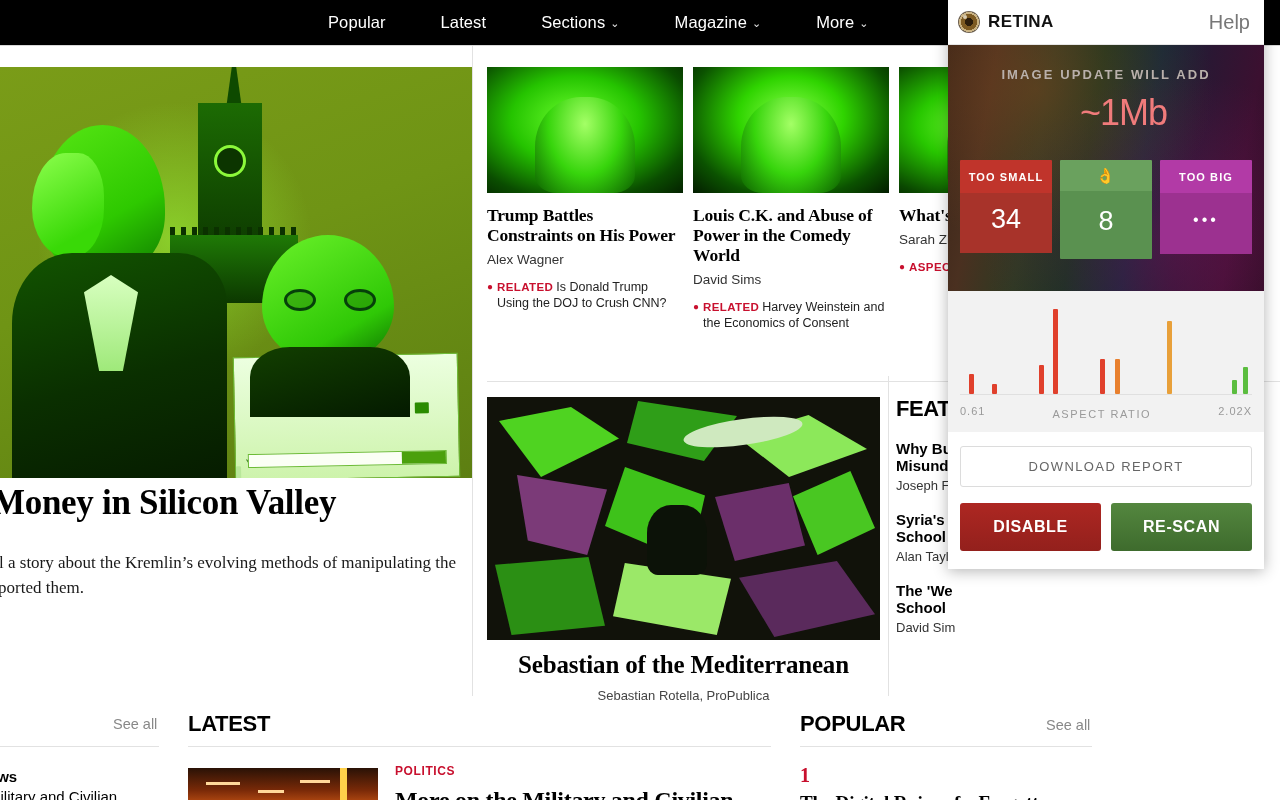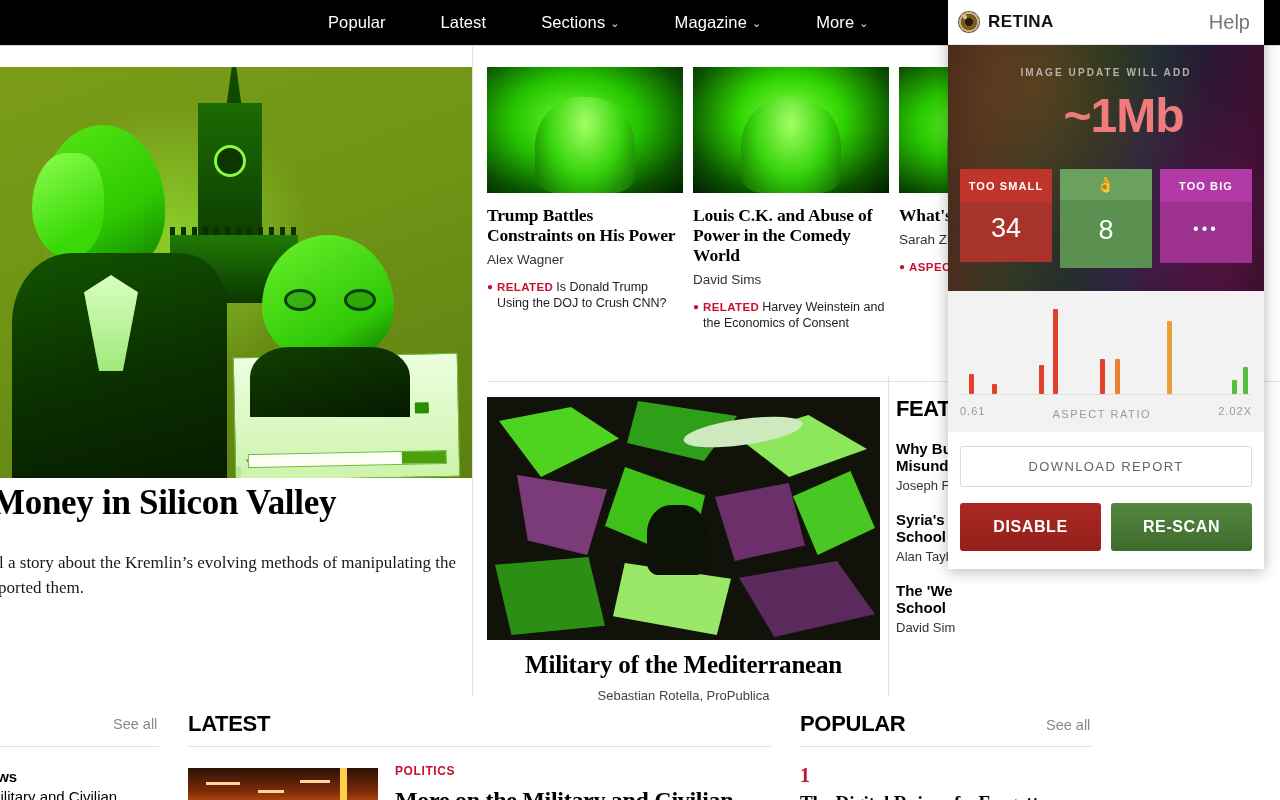"IMAGE UPDATE WILL ADD" .ext-sub { font-size: 10px -> 13px }
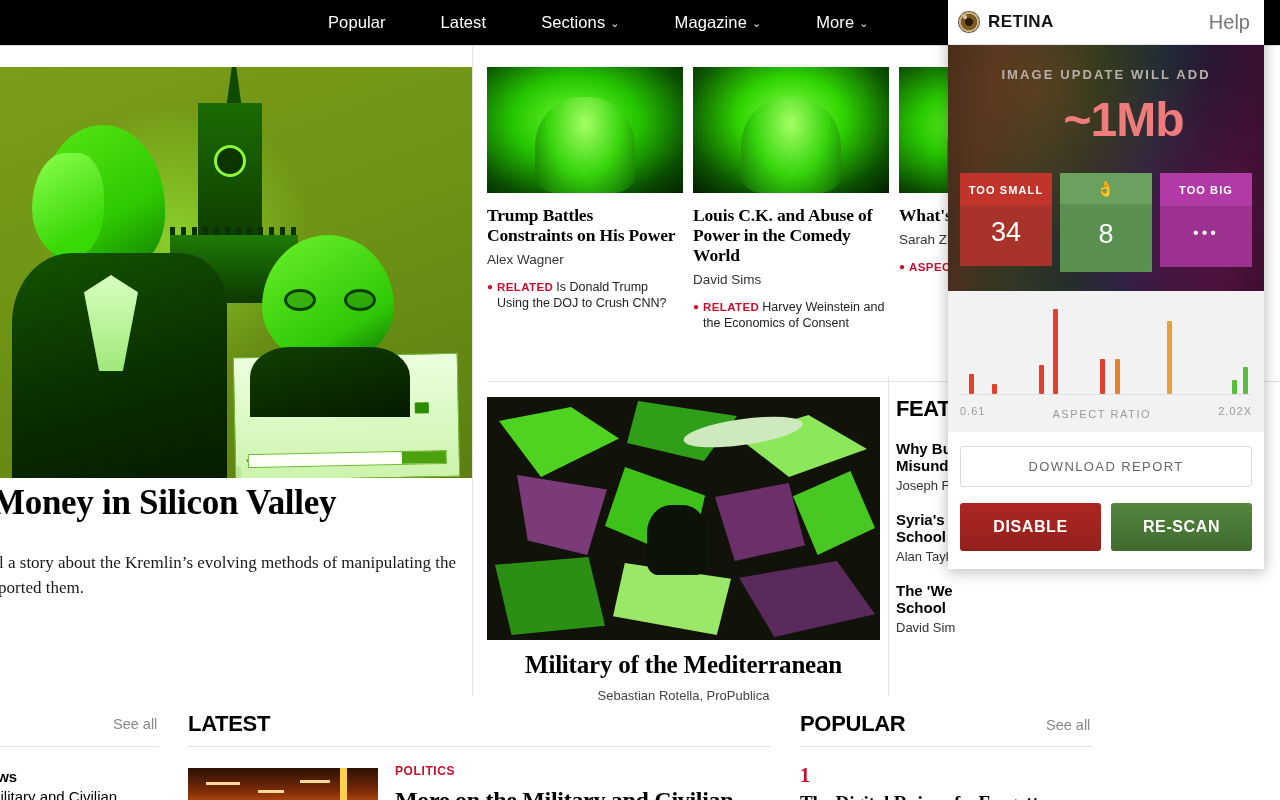"~1Mb" .ext-size { font-size: 48px -> 36px; font-weight: bold -> normal }
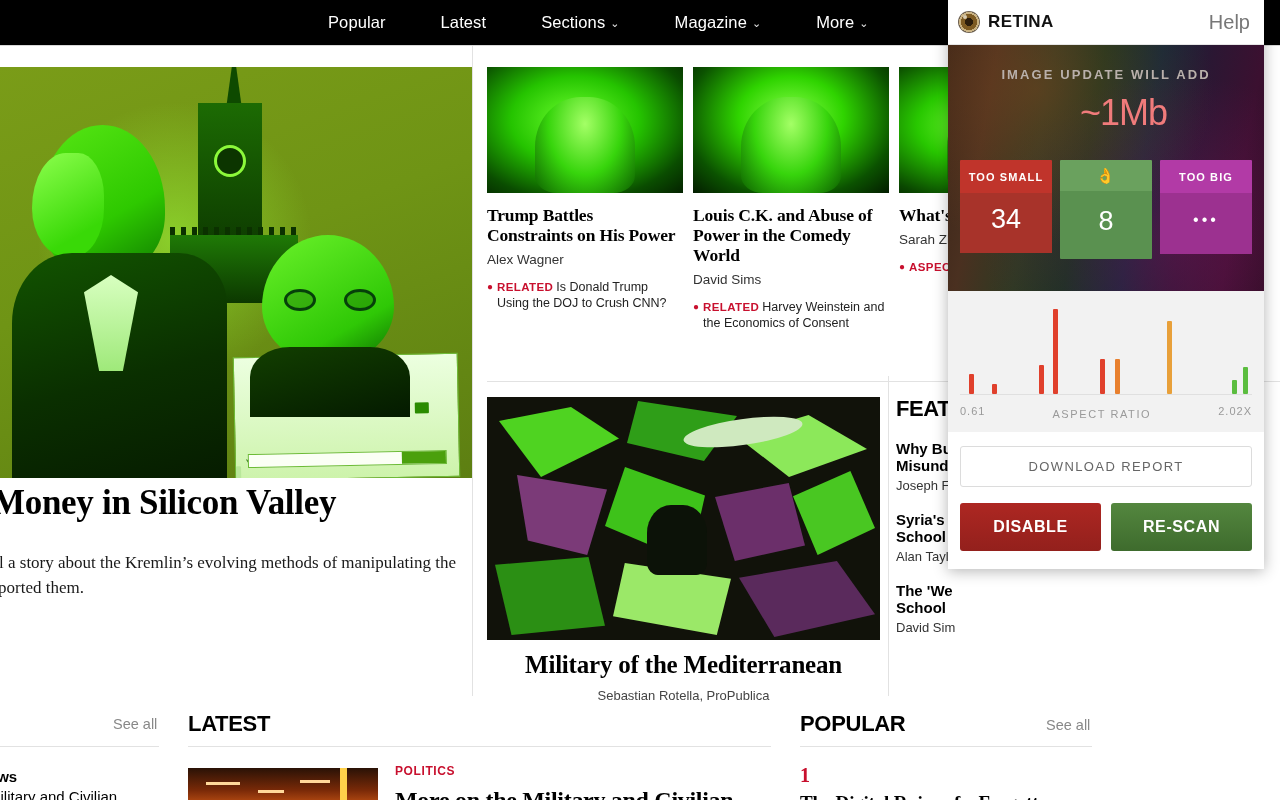"Military of the Mediterranean" div.feature-caption { text: Military -> Sebastian }
